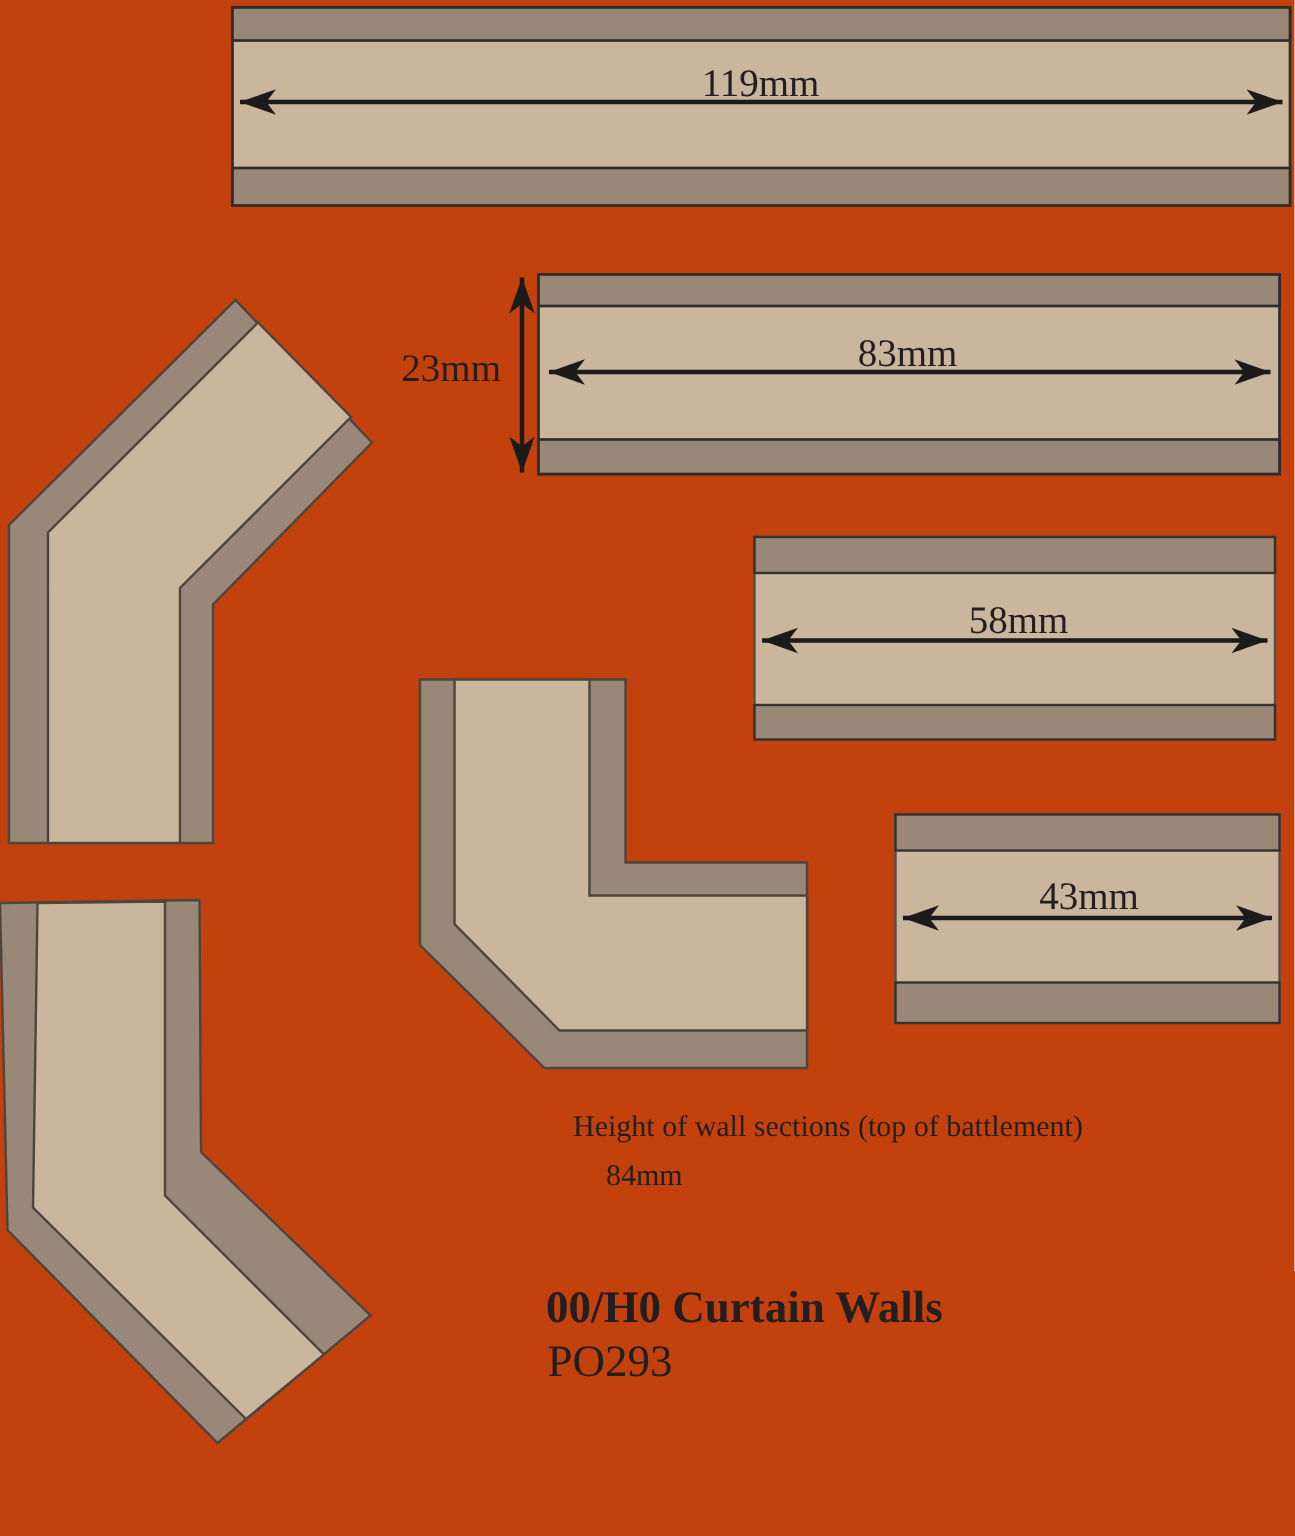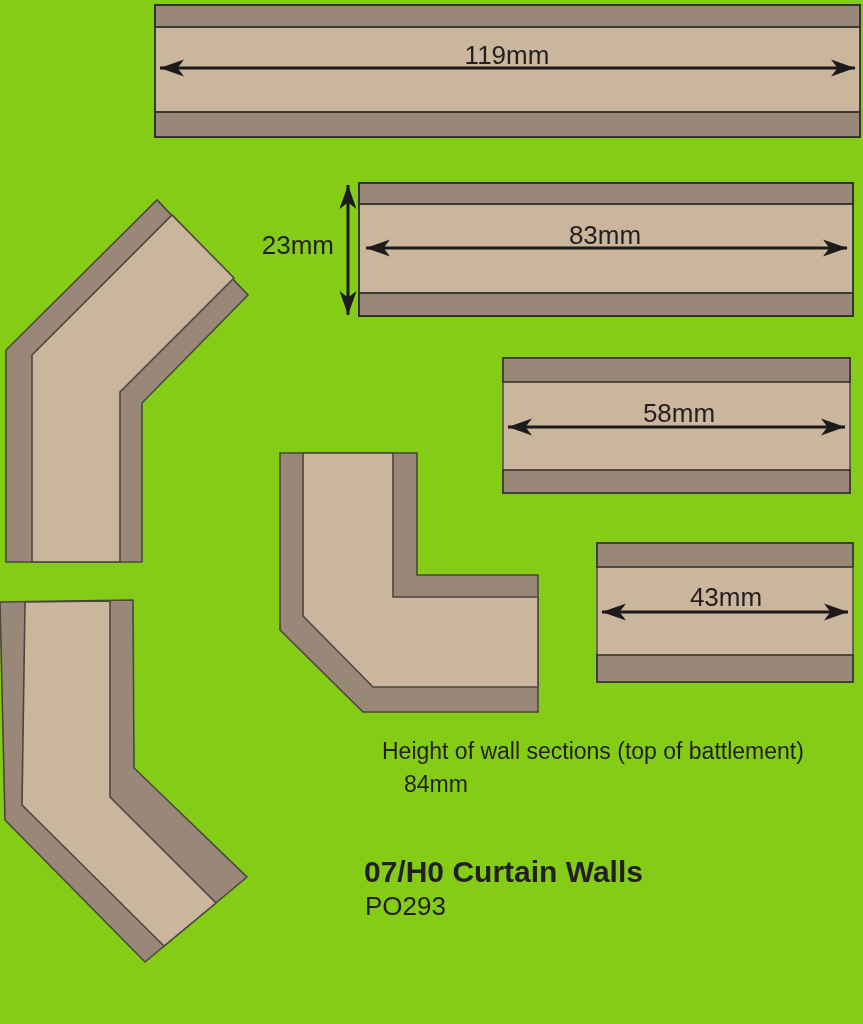"119mm" #canvas { background: #84cc16 -> #c2410c; font-family: none -> Liberation Serif, serif }
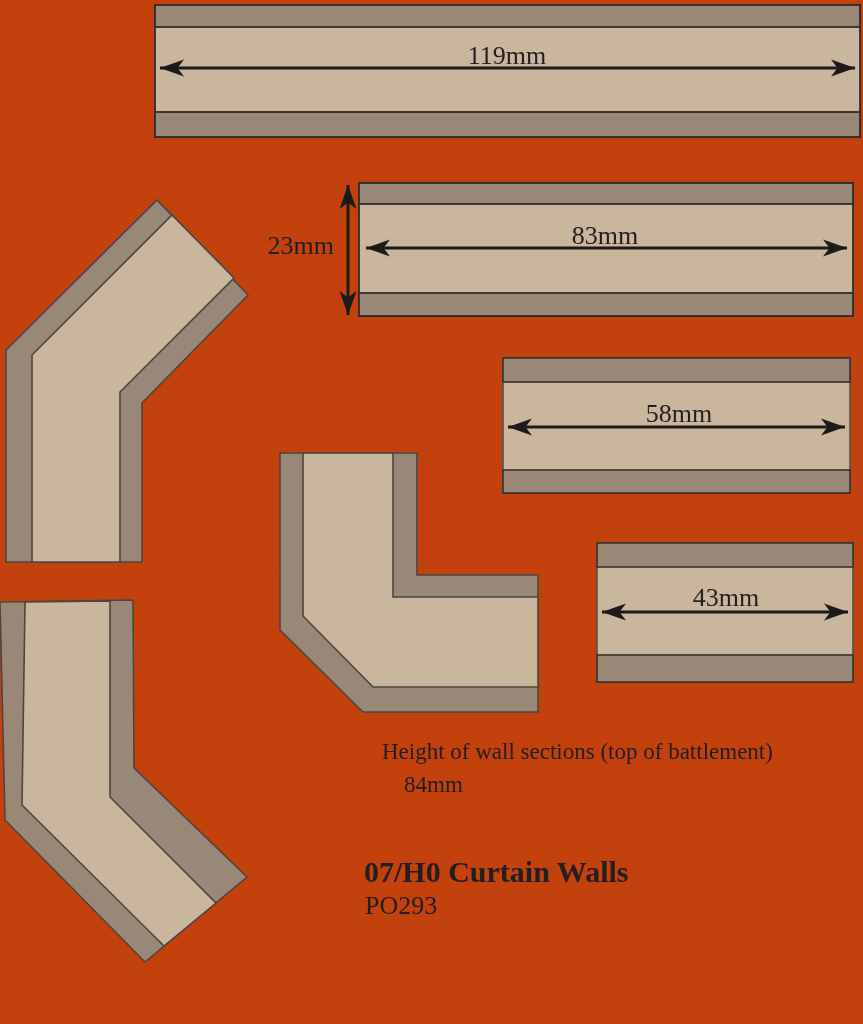"Height of wall sections (top" .note-line { font-size: 23px -> 20px }
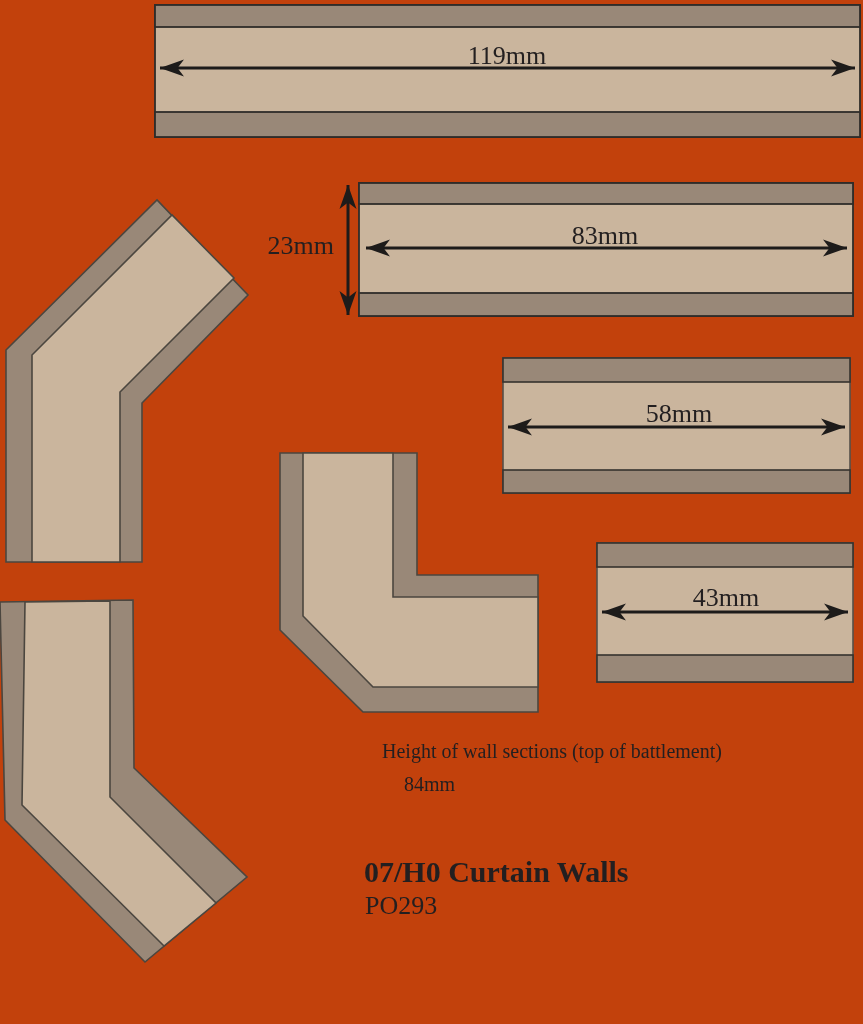"07/H0 Curtain Walls" div.txt { text: 07/H0 -> 00/H0 }
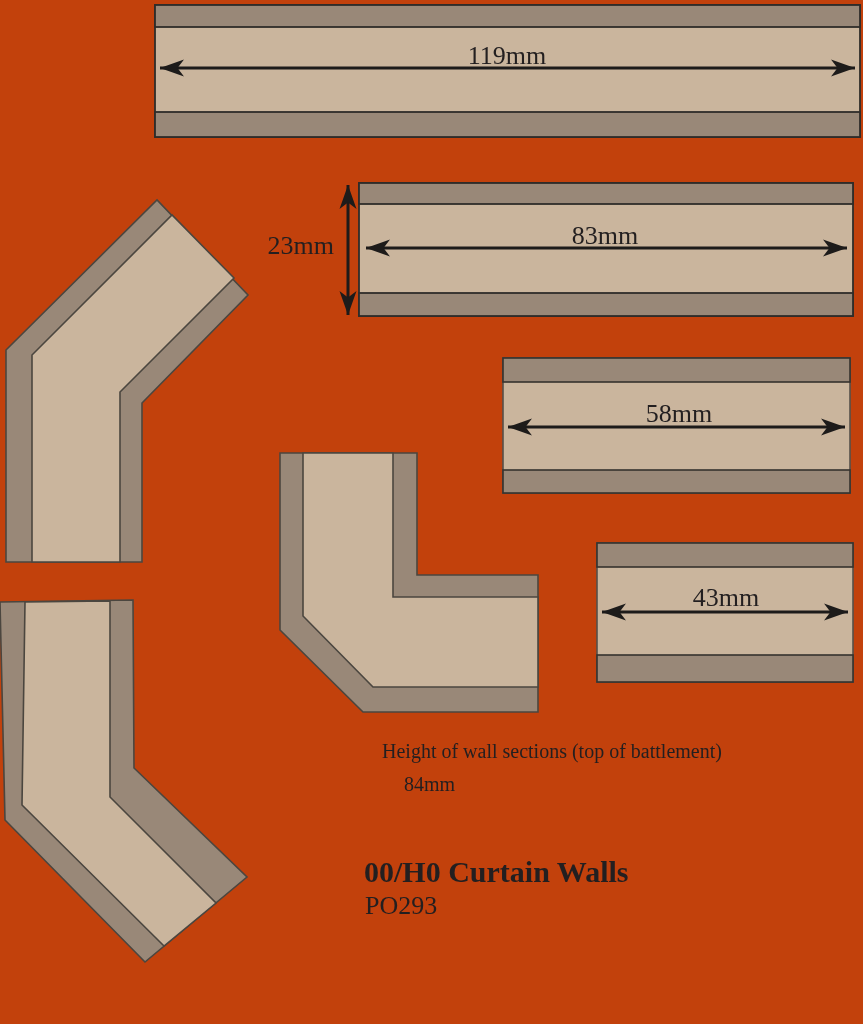"PO293" .footer-code { font-size: 26px -> 30px }
